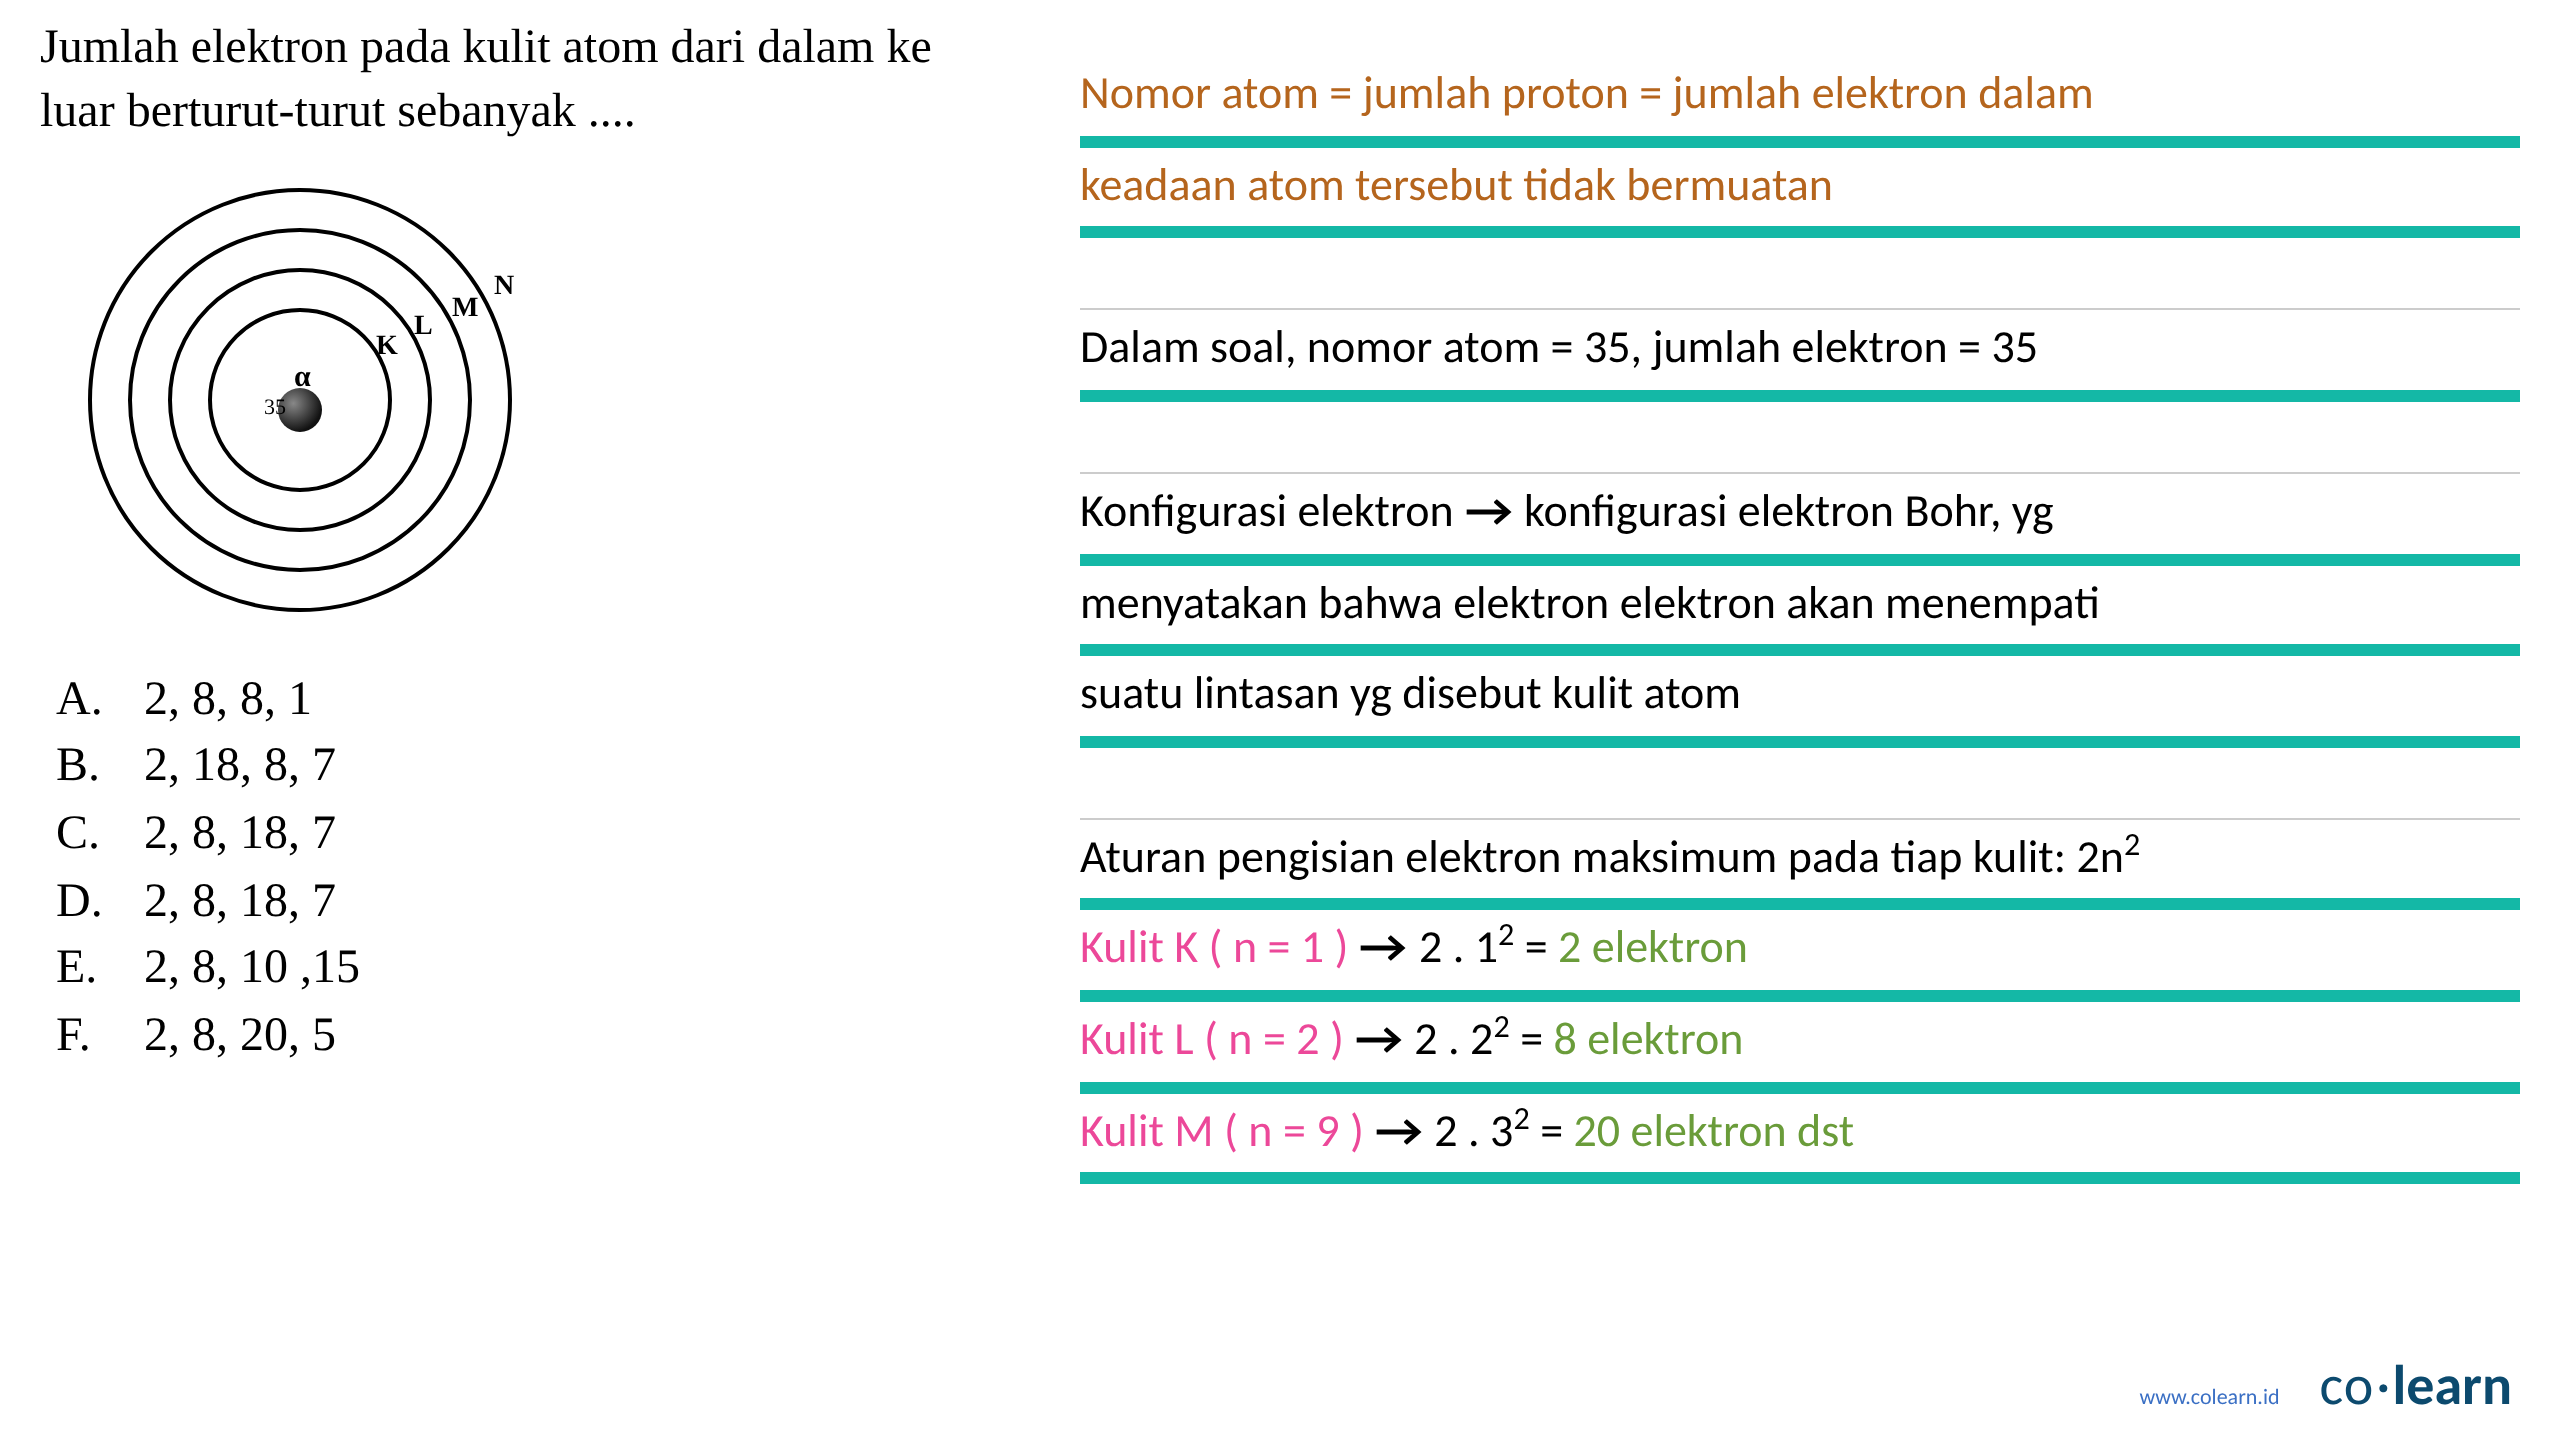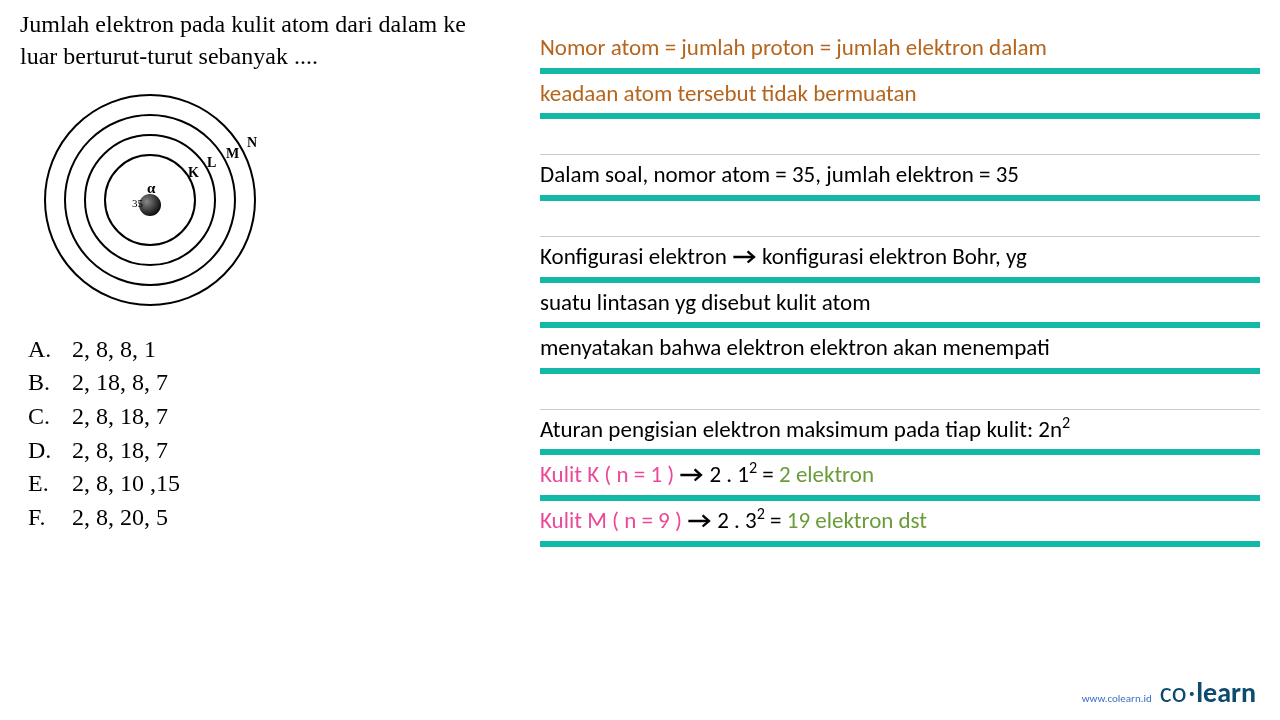"suatu lintasan yg disebut kulit" div.explanation-line { order: before "menyatakan bahwa elektron elektron akan" -> after "menyatakan bahwa elektron elektron akan" }
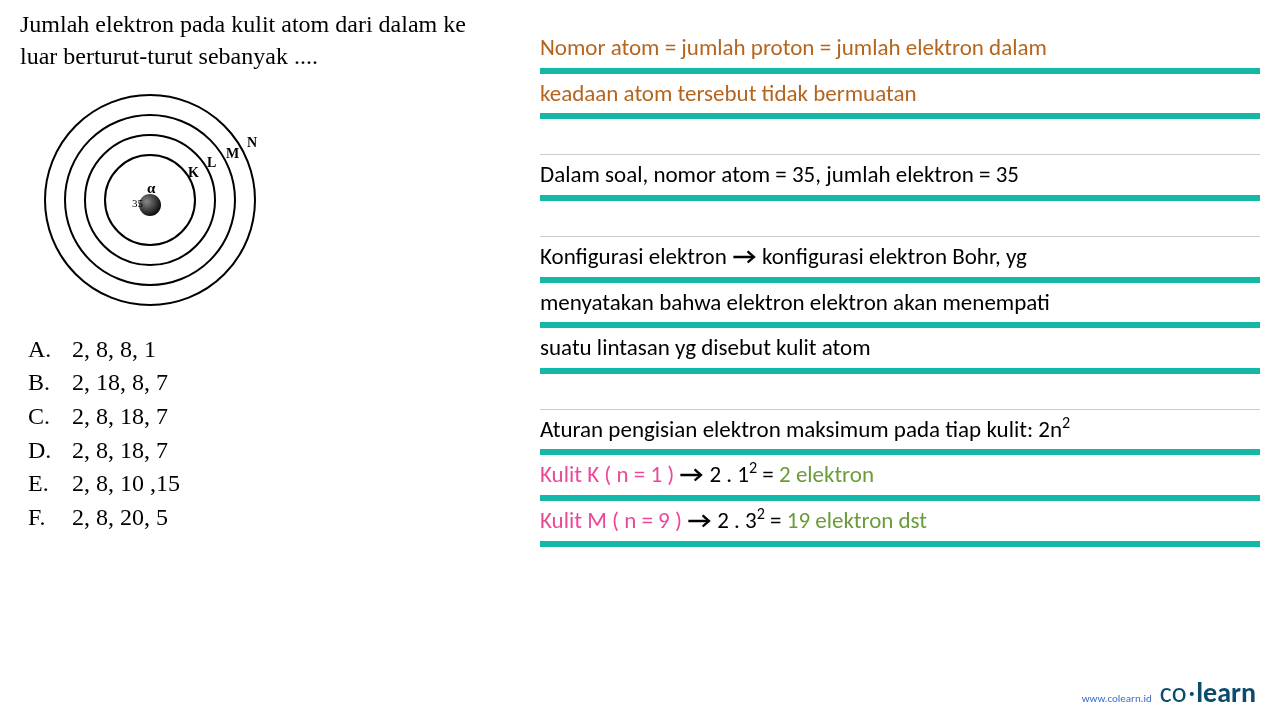"Kulit L ( n =" div.explanation-line { html: none -> <div> <span>Kulit L ( n = 2 ) </span><span>→</span><span> 2 . 2</span><sup>2</sup><span> = </span><span>8 elektron</span> </div> }
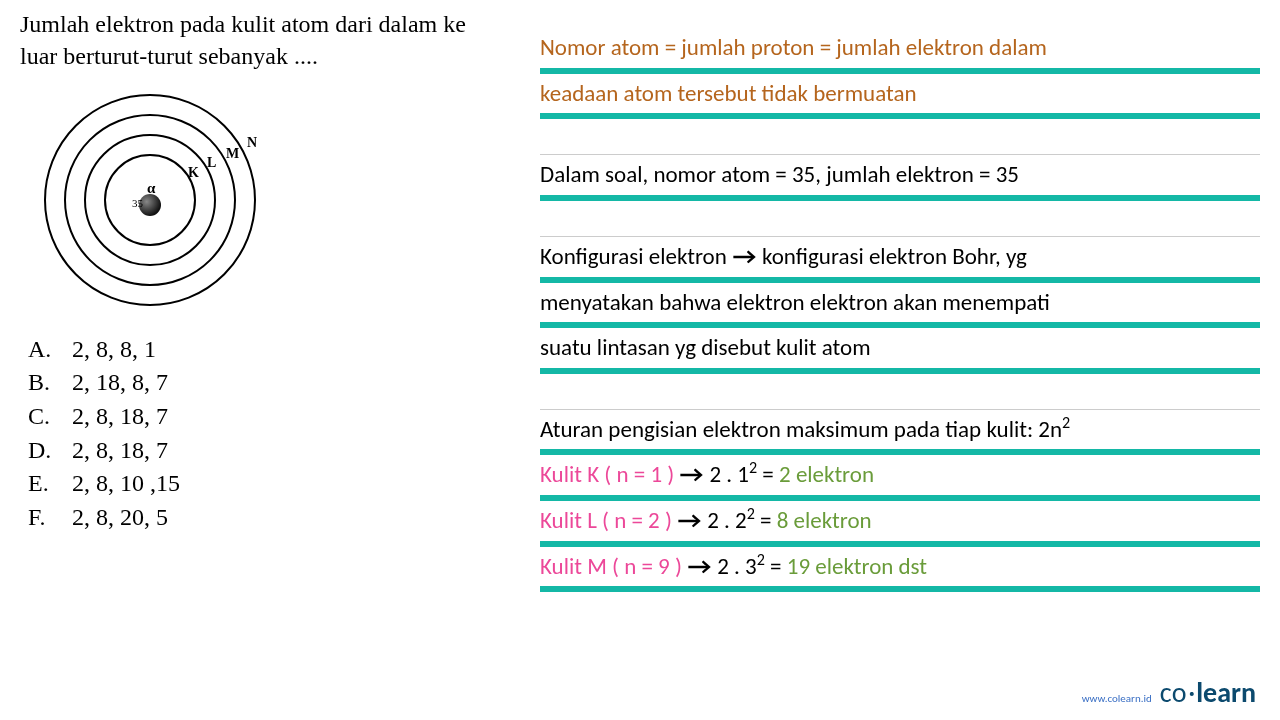"19 elektron dst" span.green { text: 19 -> 20 }
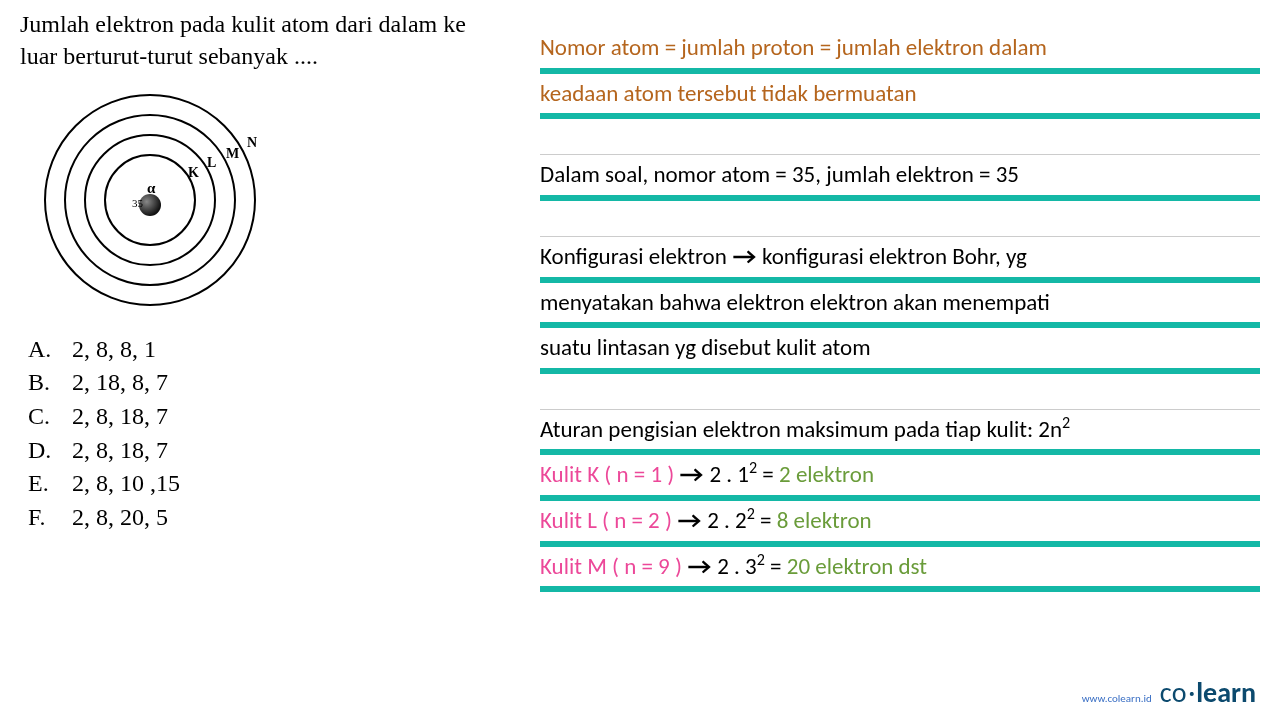"www.colearn.id" .footer { gap: 8px -> 20px }
